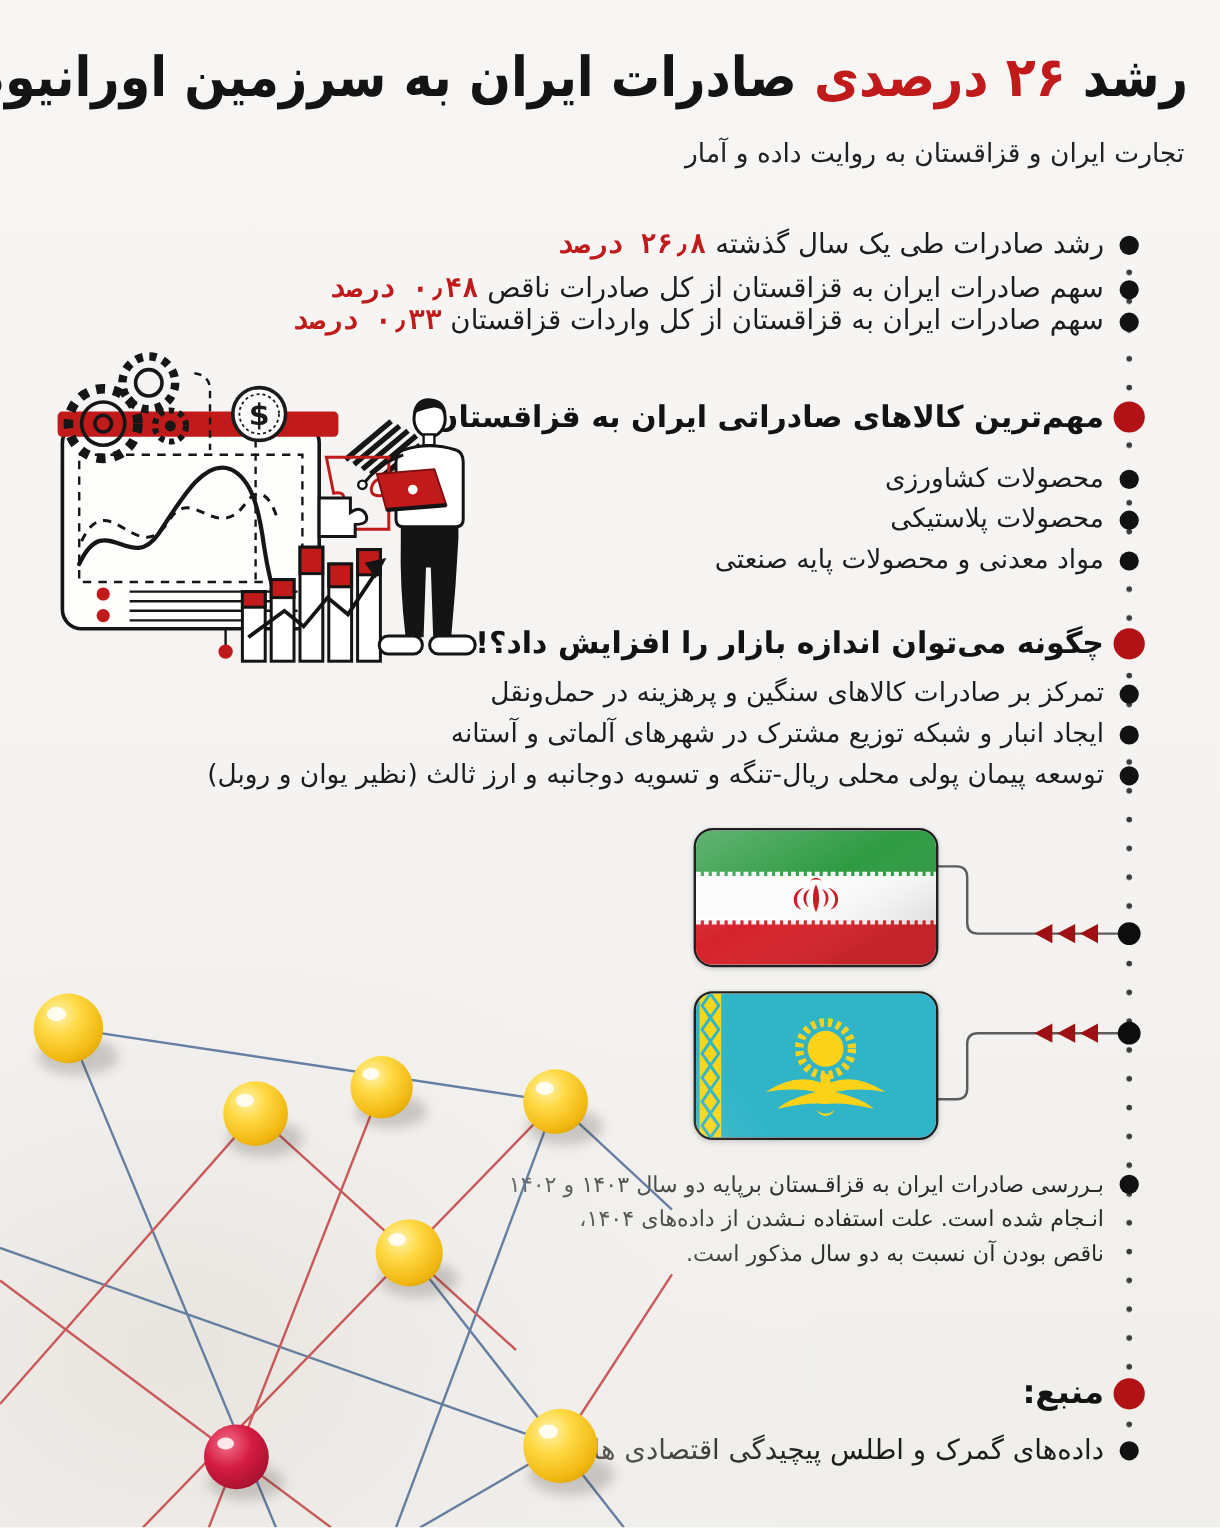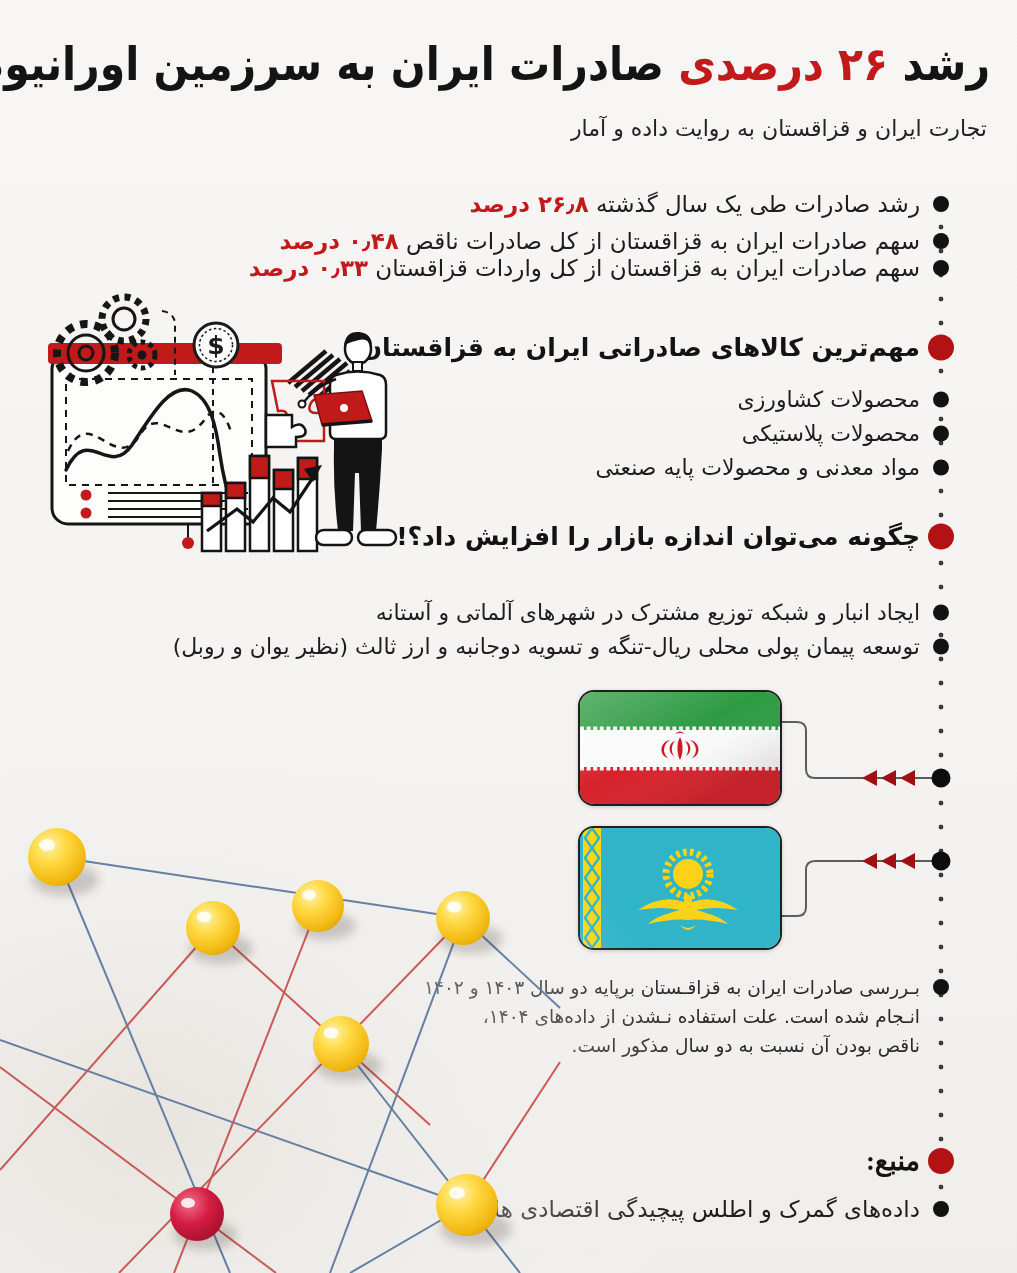"۲۶٫۸ درصد" .val { font-family: none -> Liberation Mono, monospace }
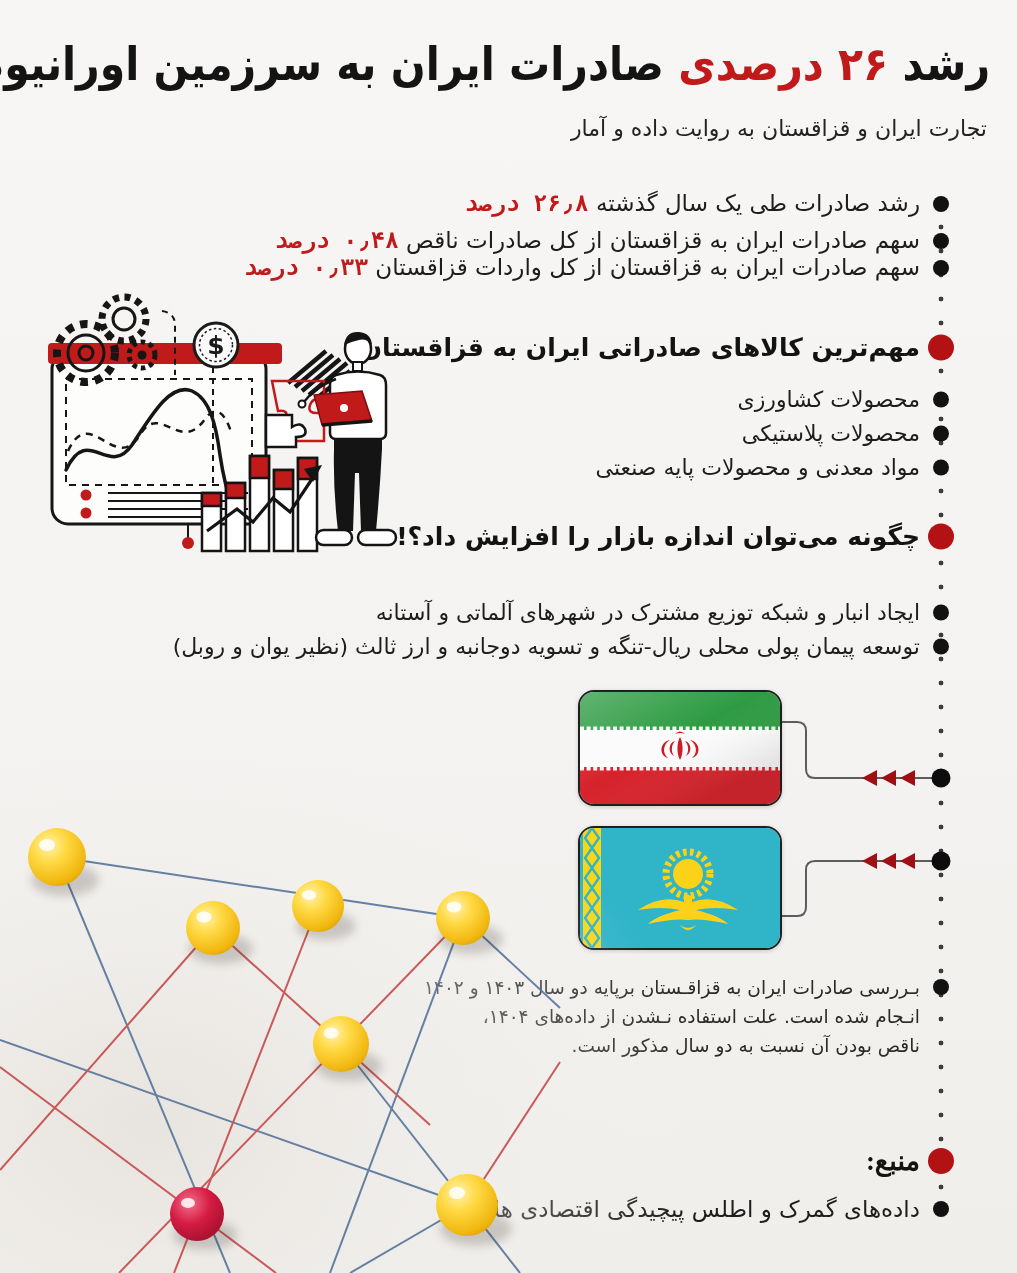"تمرکز بر صادرات کالاهای سنگین" div.abs { html: none -> <div> <span></span> <span>تمرکز بر صادرات کالاهای سنگین و پرهزینه در حمل‌ونقل</span> </div> }
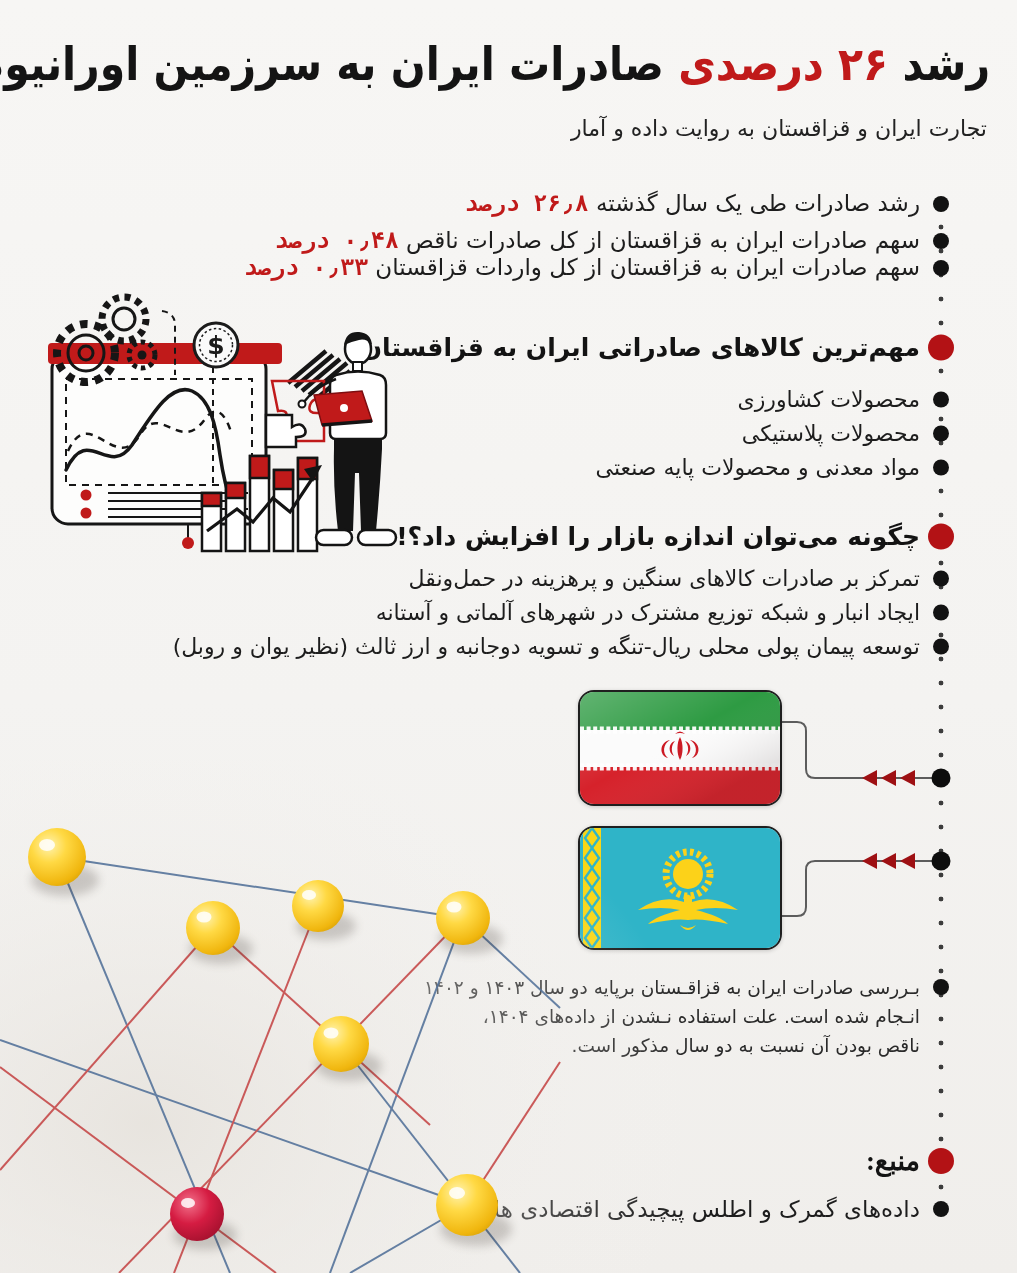"منبع:" .srctitle { font-family: Liberation Serif, serif -> none }
